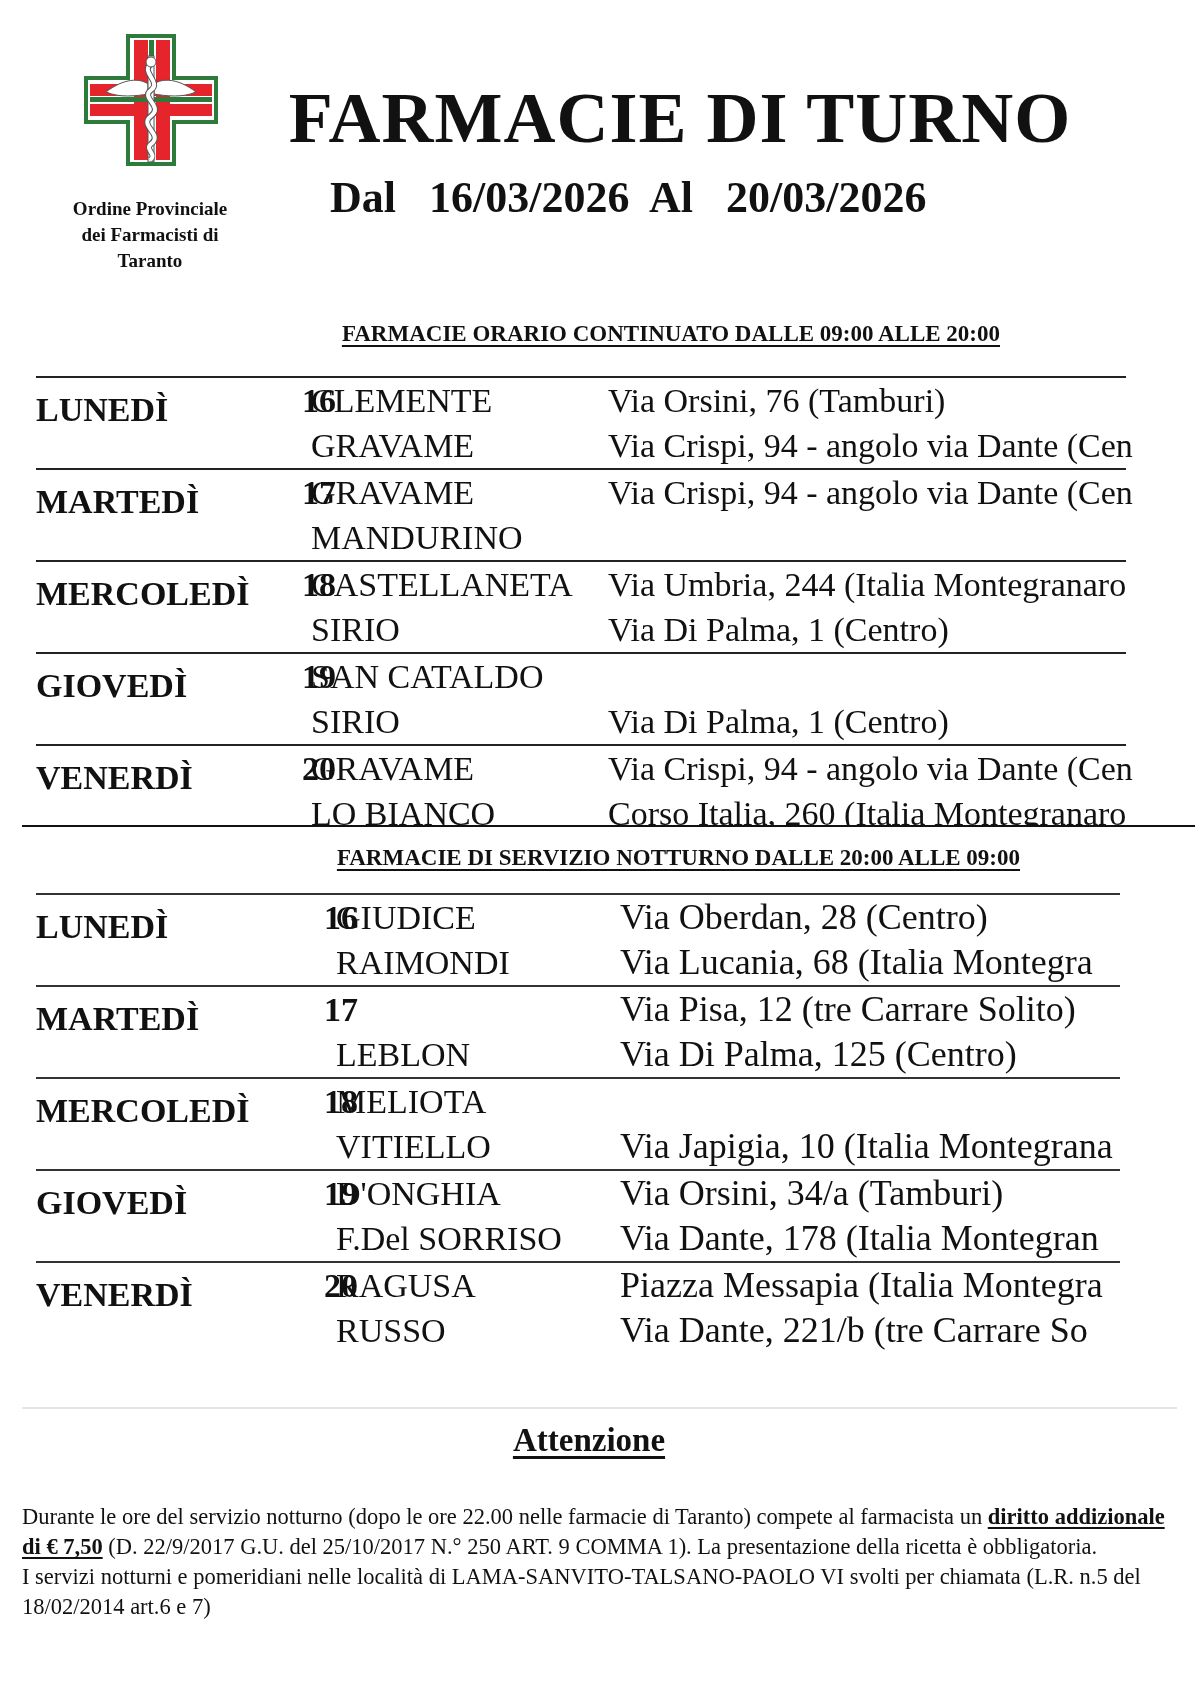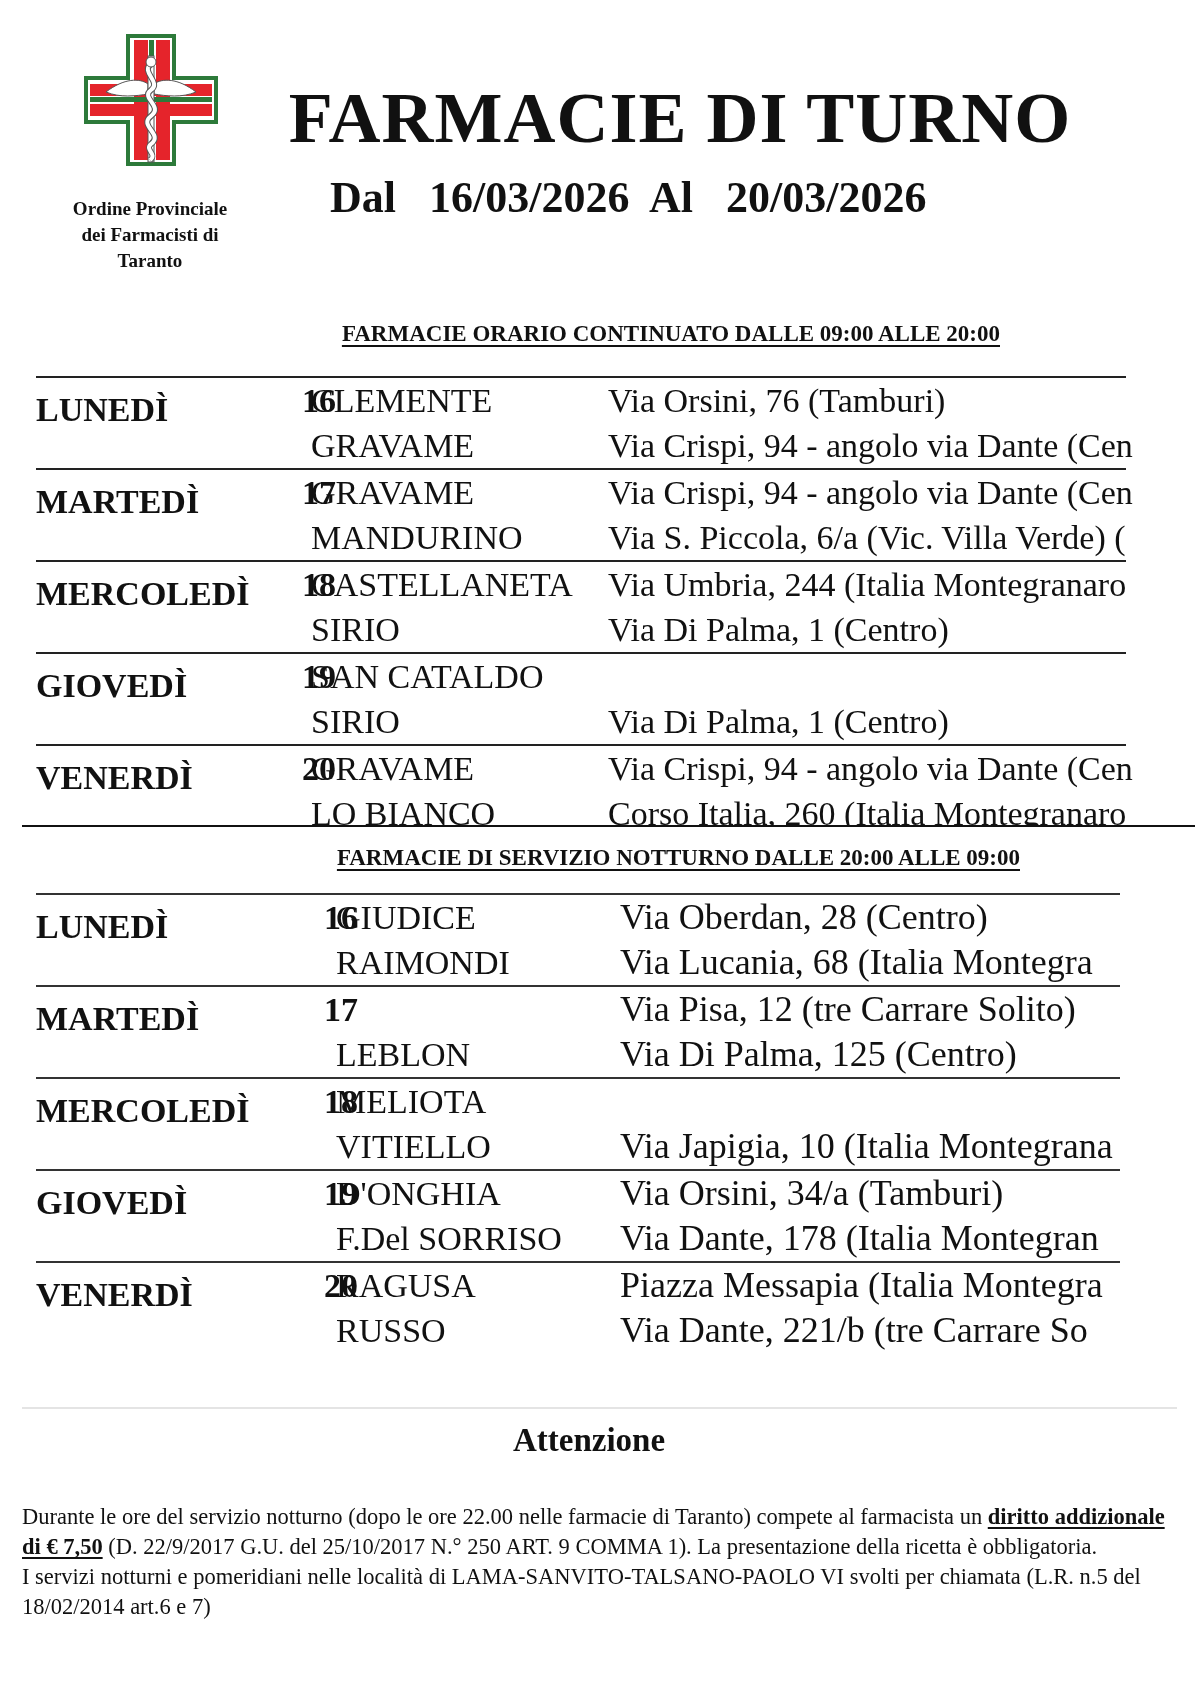"Via S. Piccola, 6/a (Vic." span.addr { html: <span>Via S. Piccola, 6/a (Vic. Villa Verde) (</span> -> none }
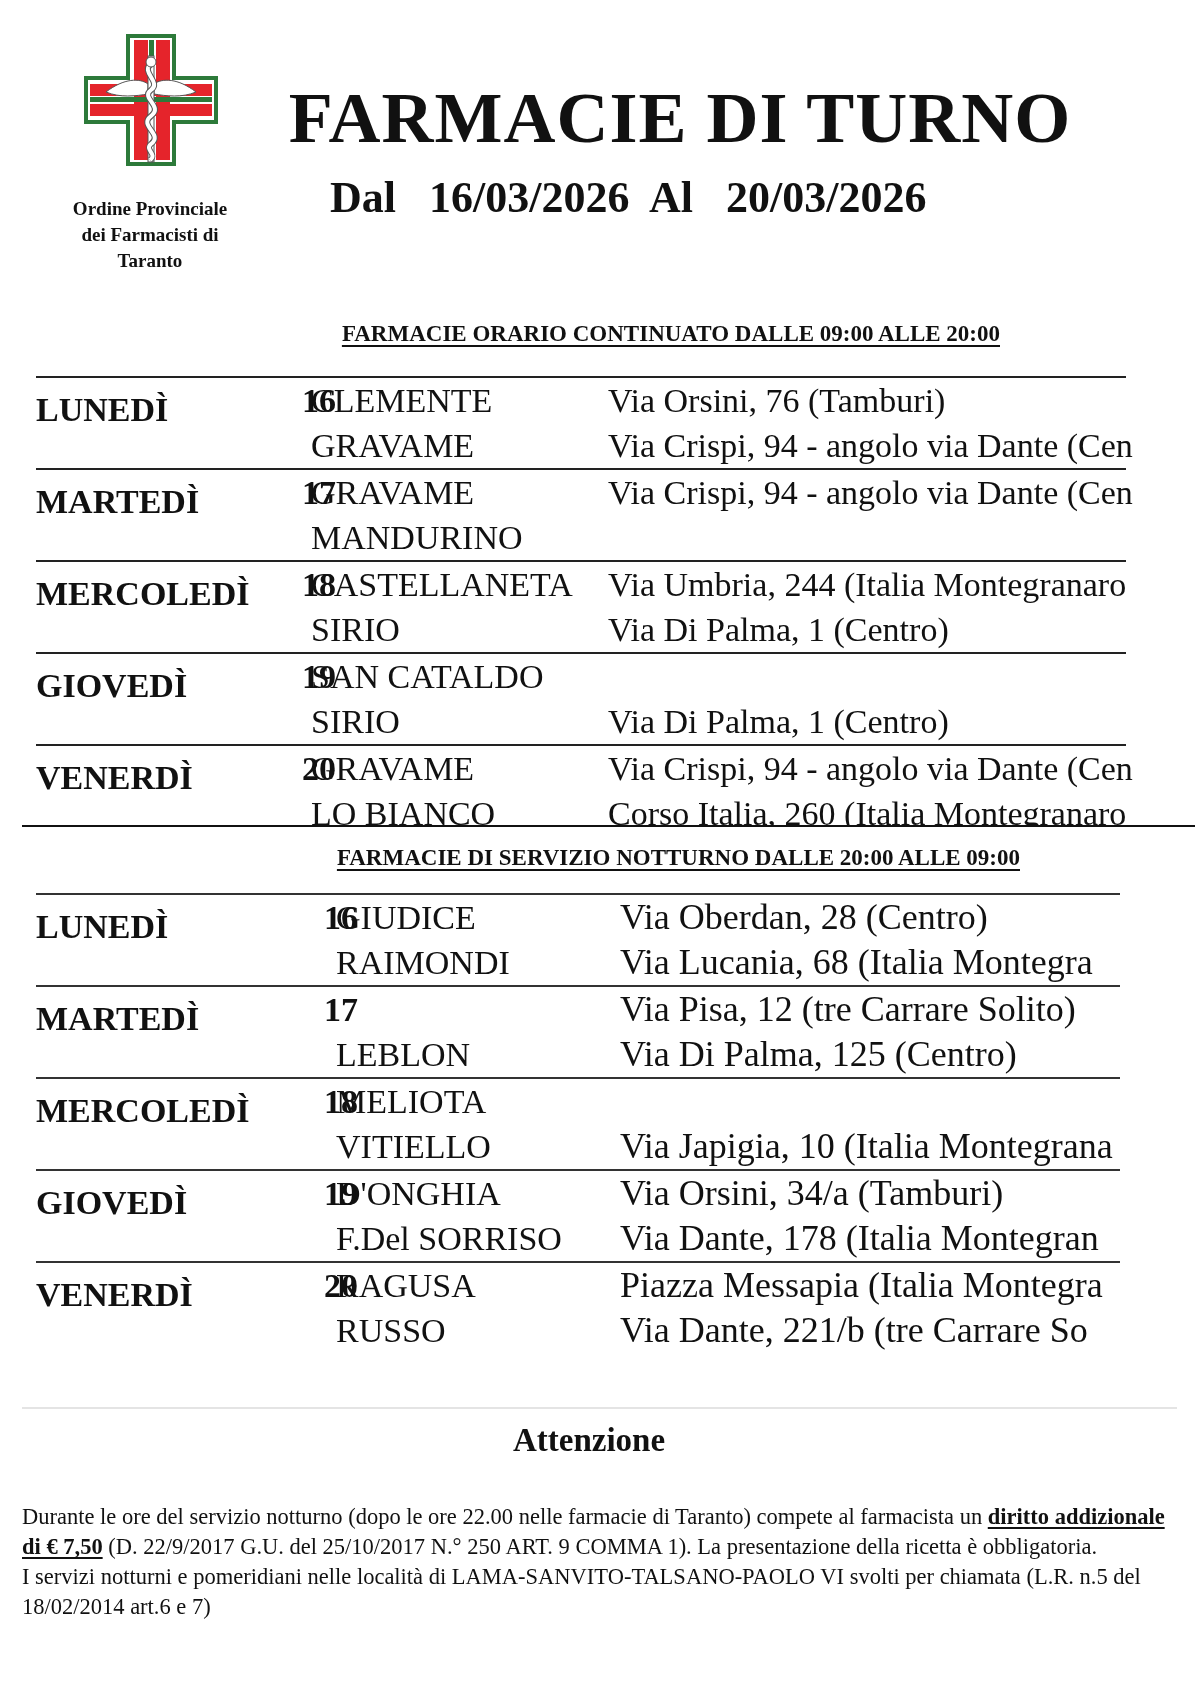"Attenzione" #attn-title span { text-decoration: none -> underline }
